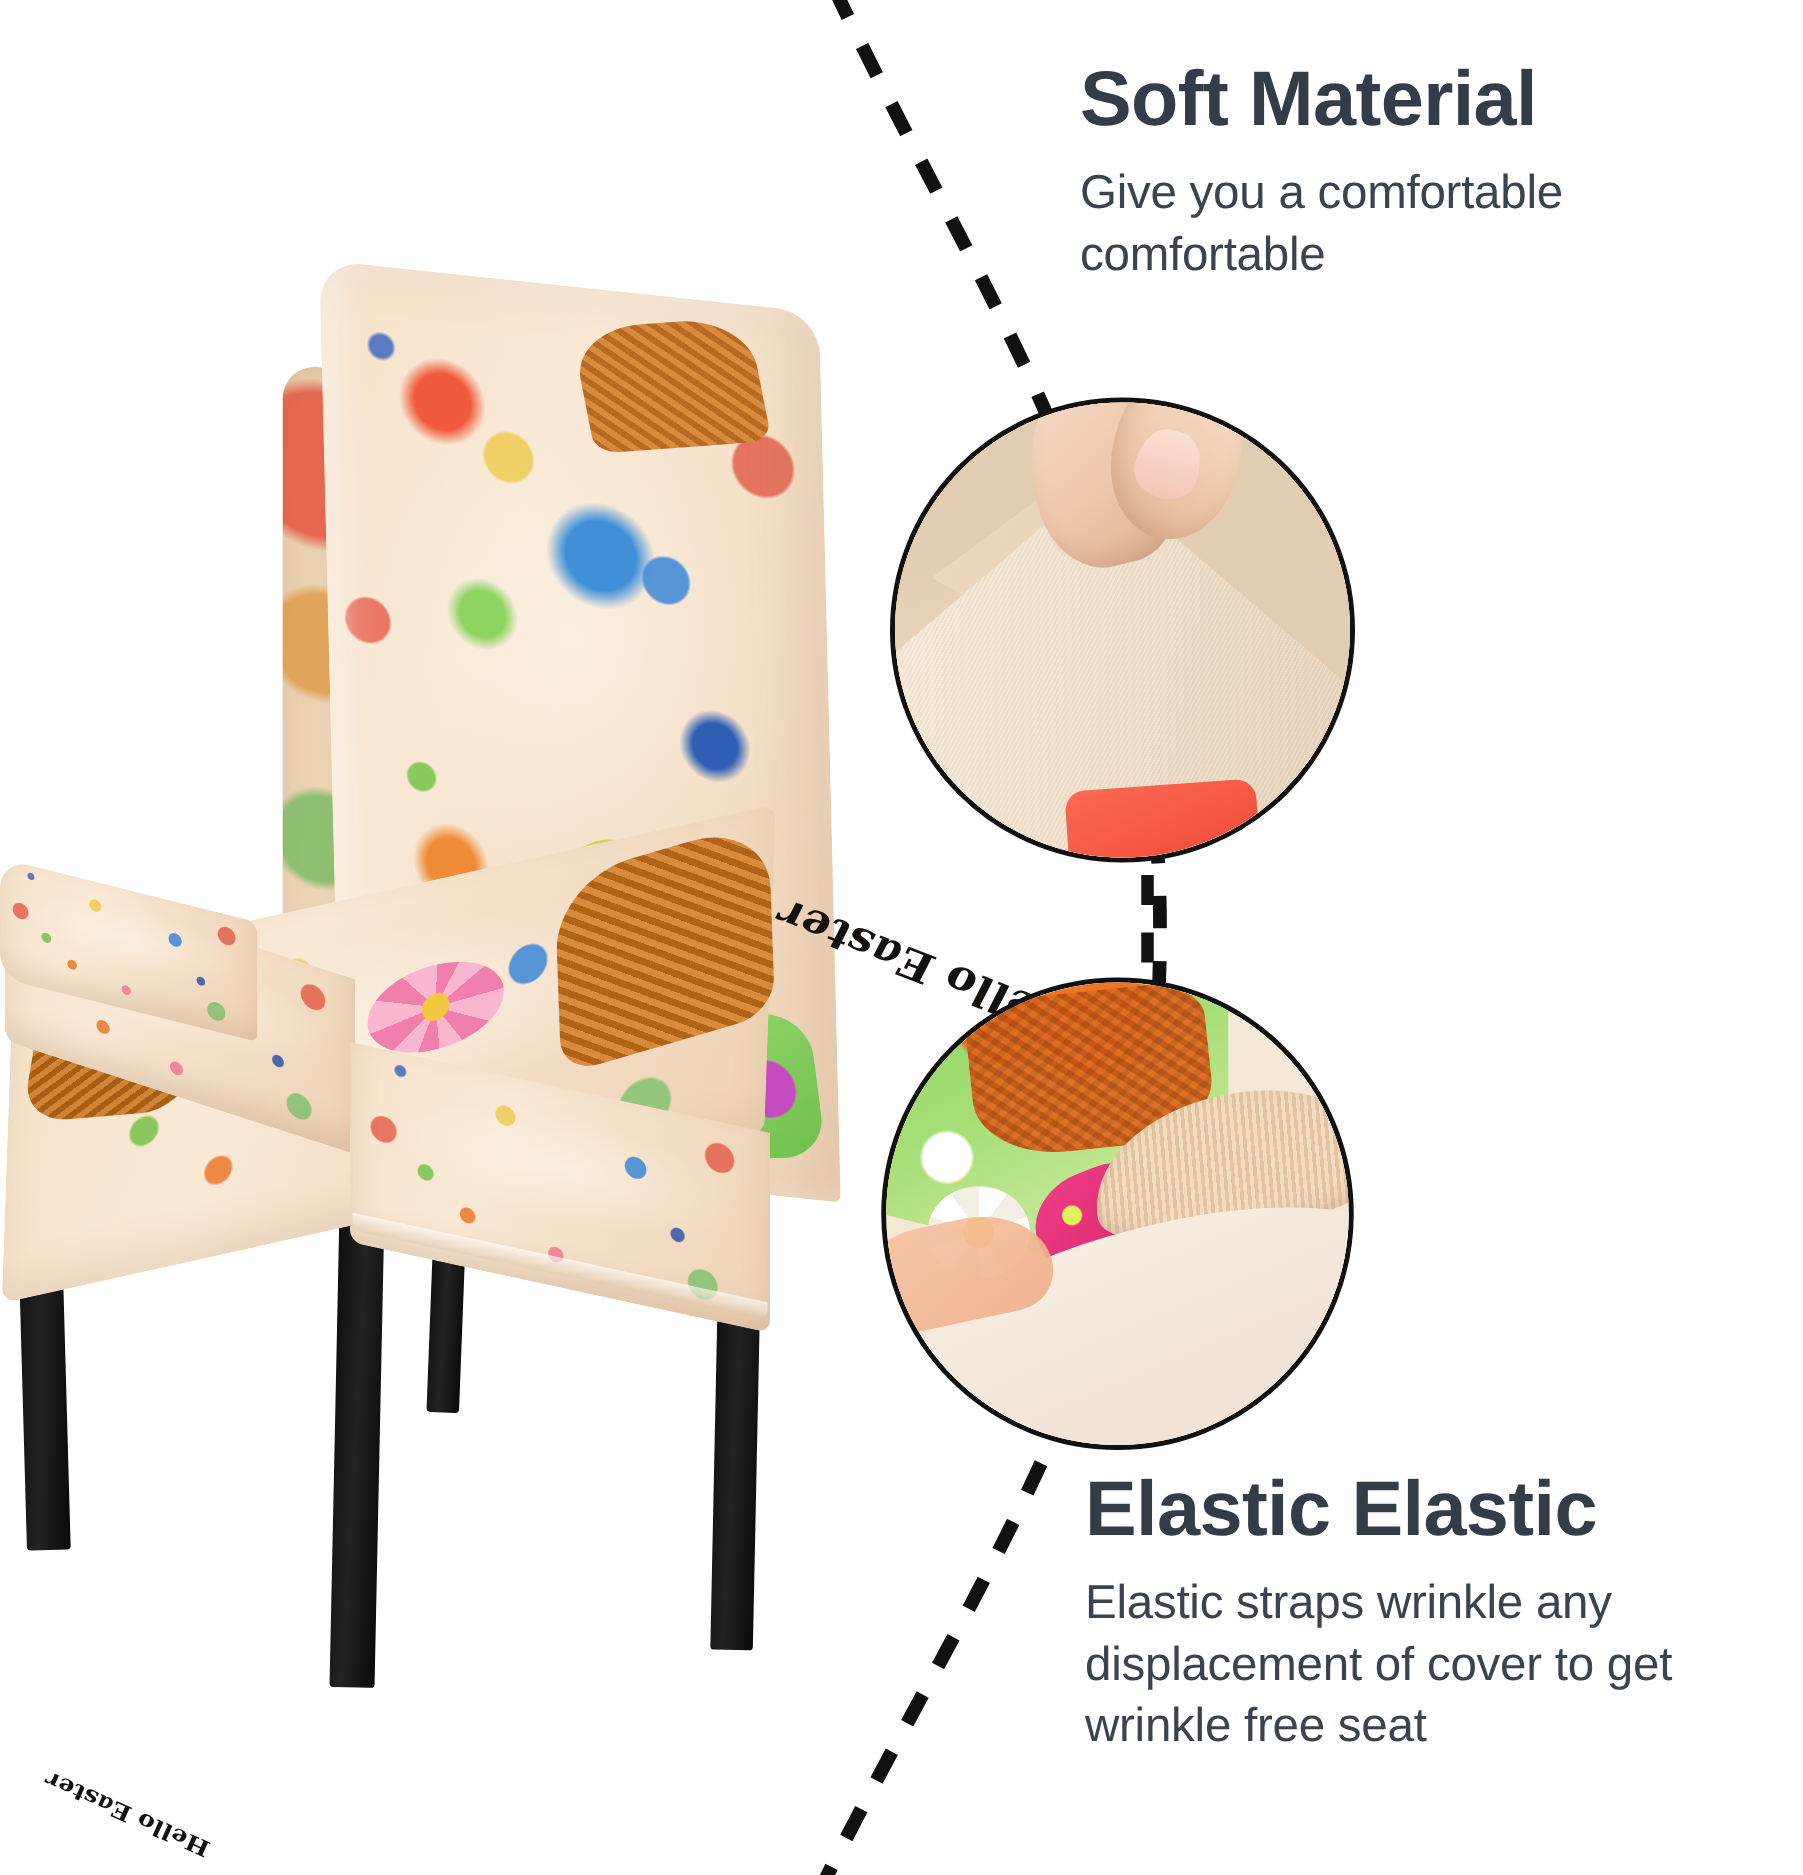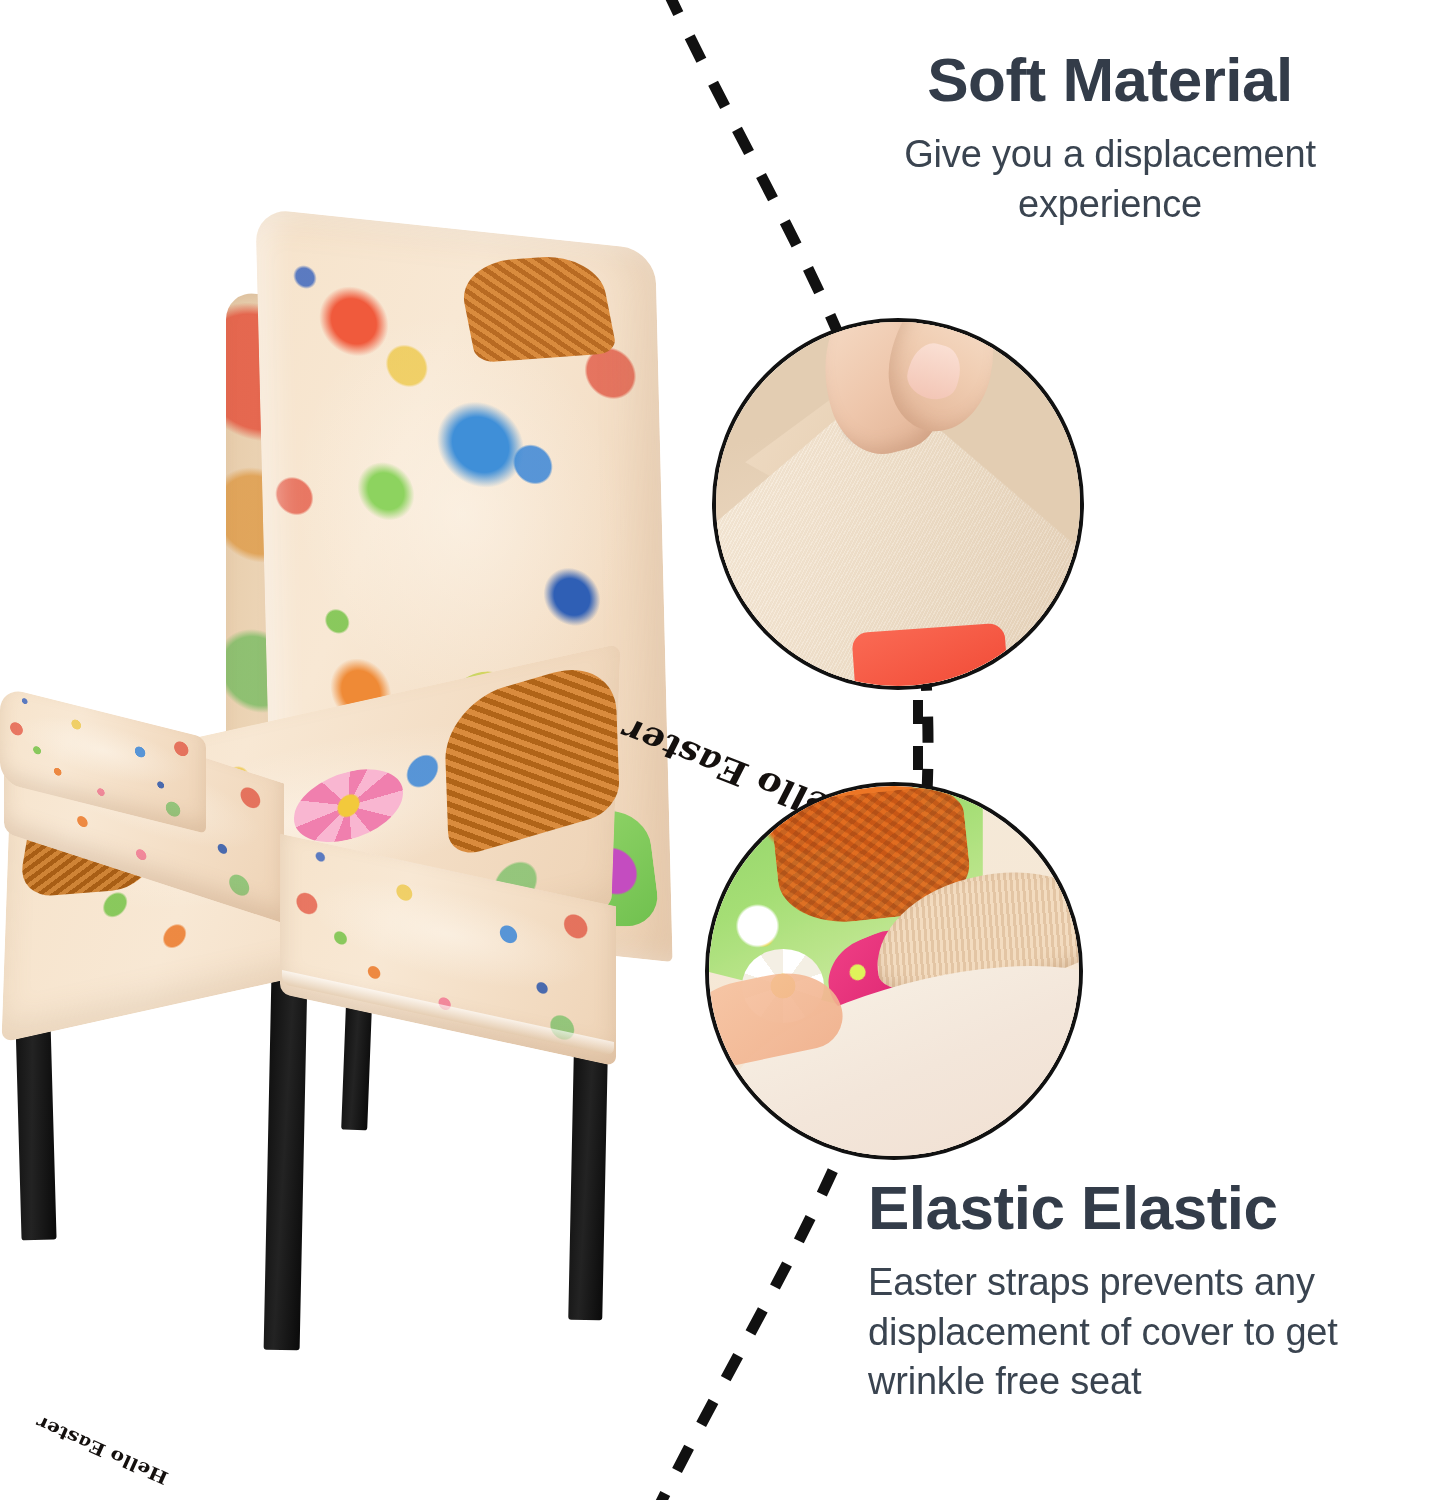"Soft Material" #copy-top { left: 840px -> 864px; text-align: center -> none }
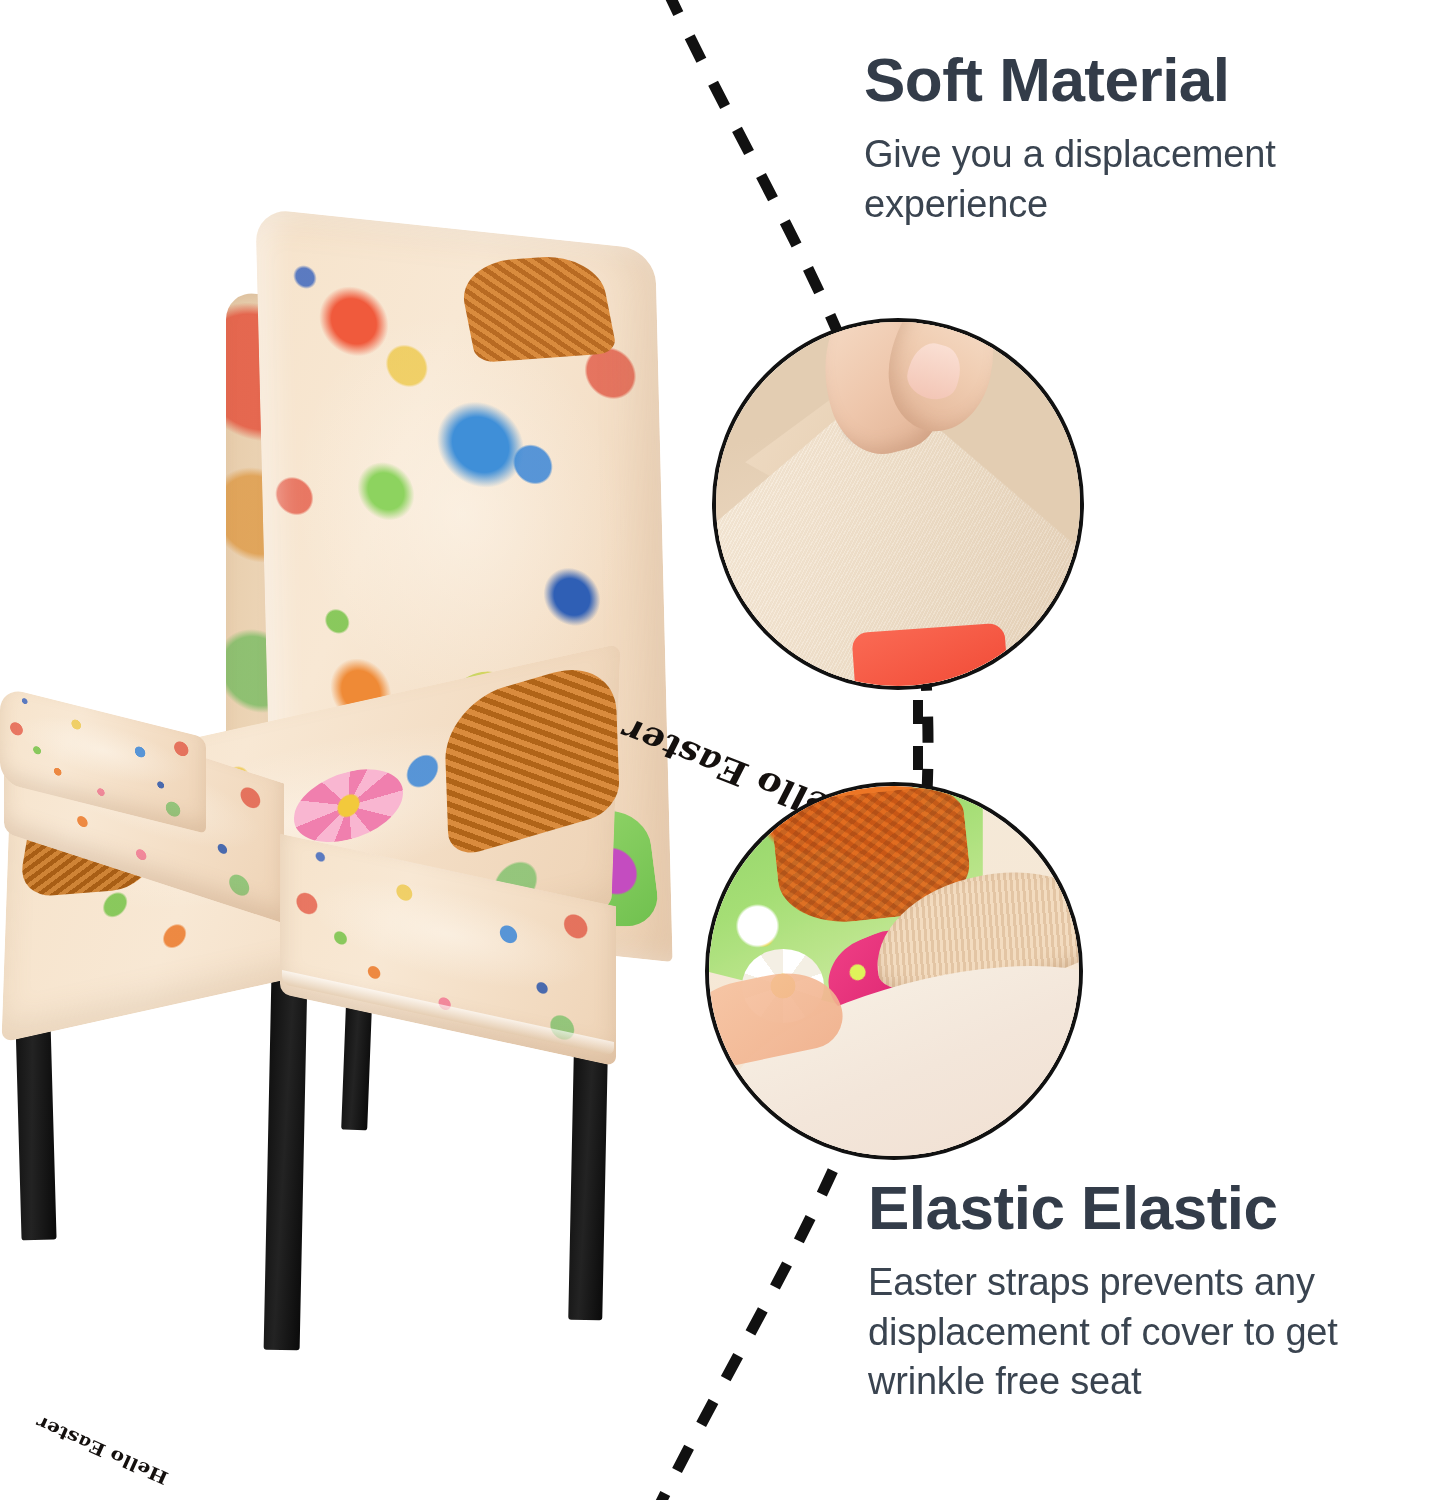"Give you a displacement experience" p { text: displacement experience -> comfortable comfortable }
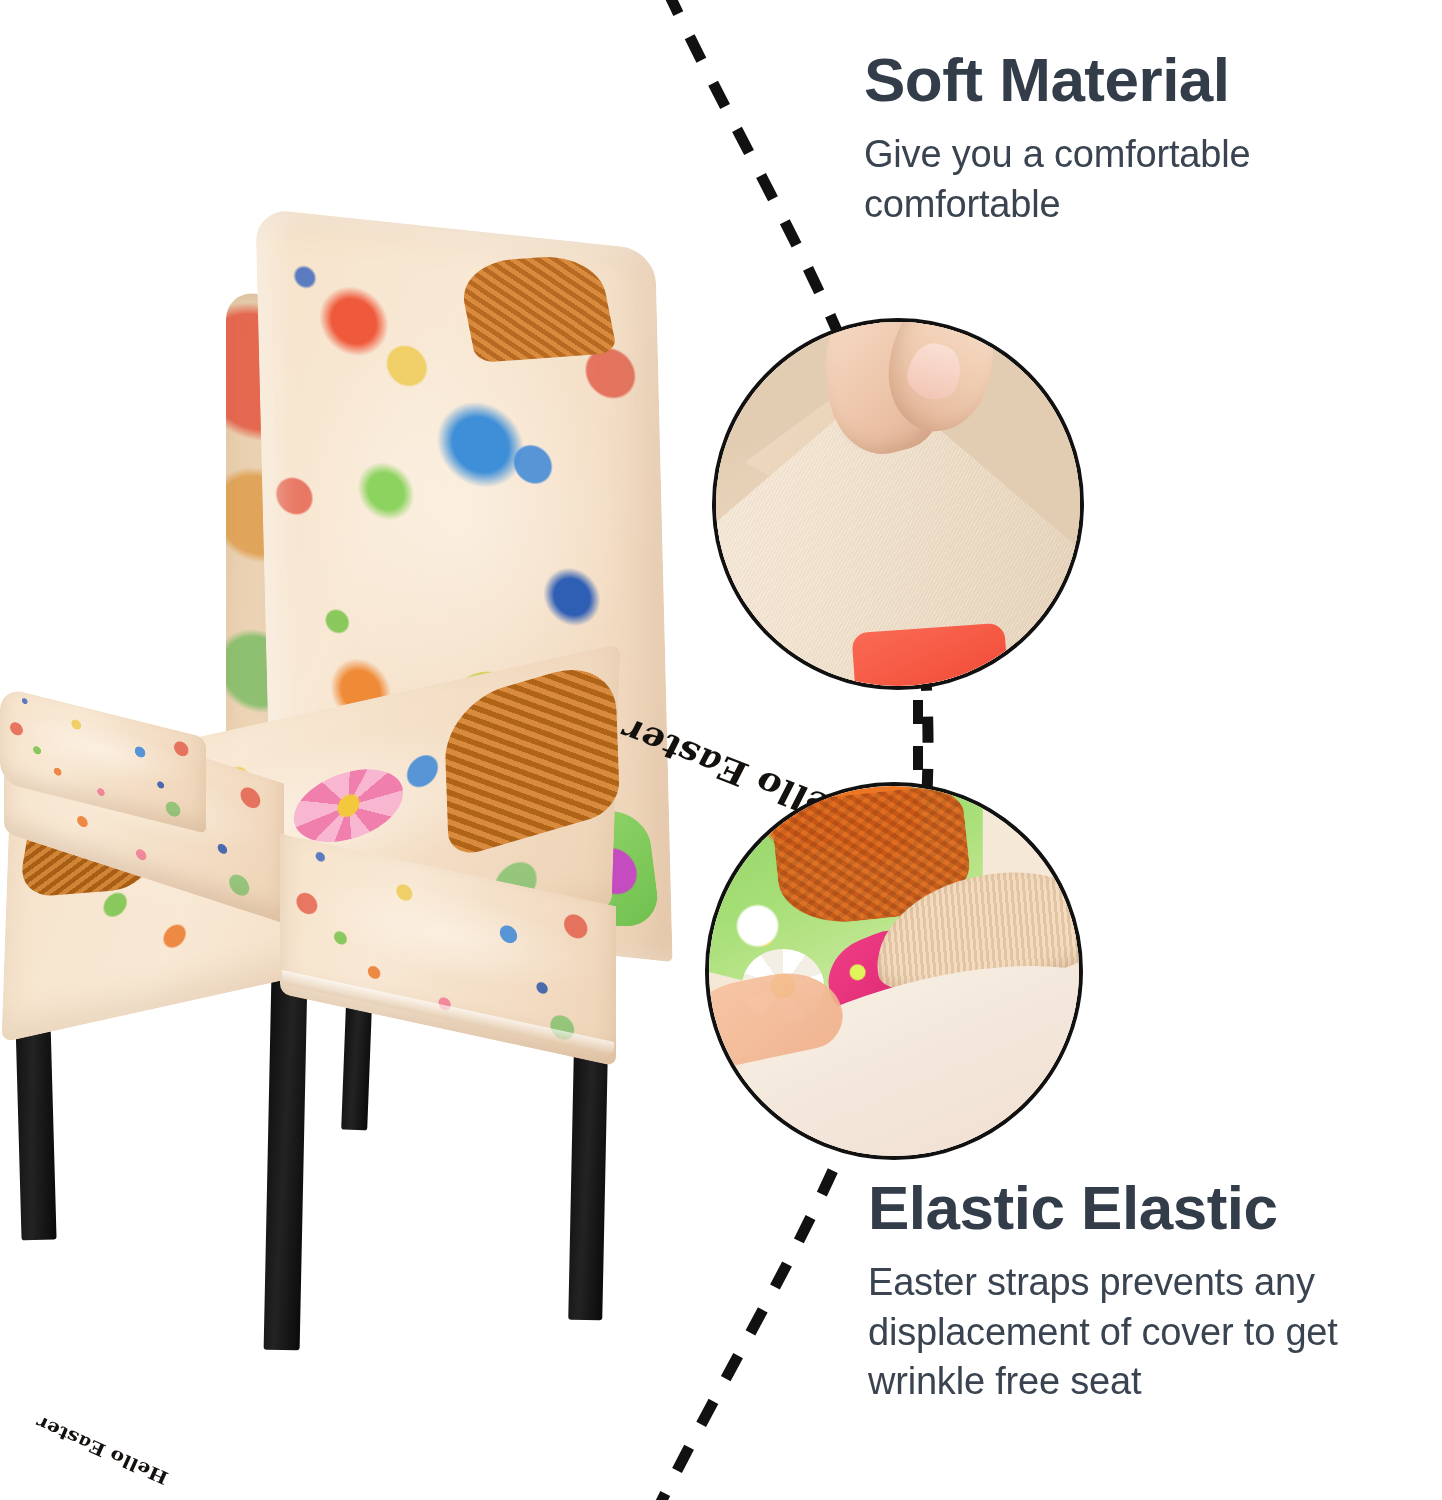"Easter straps prevents any displacement" p { text: Easter straps prevents -> Elastic straps wrinkle }
